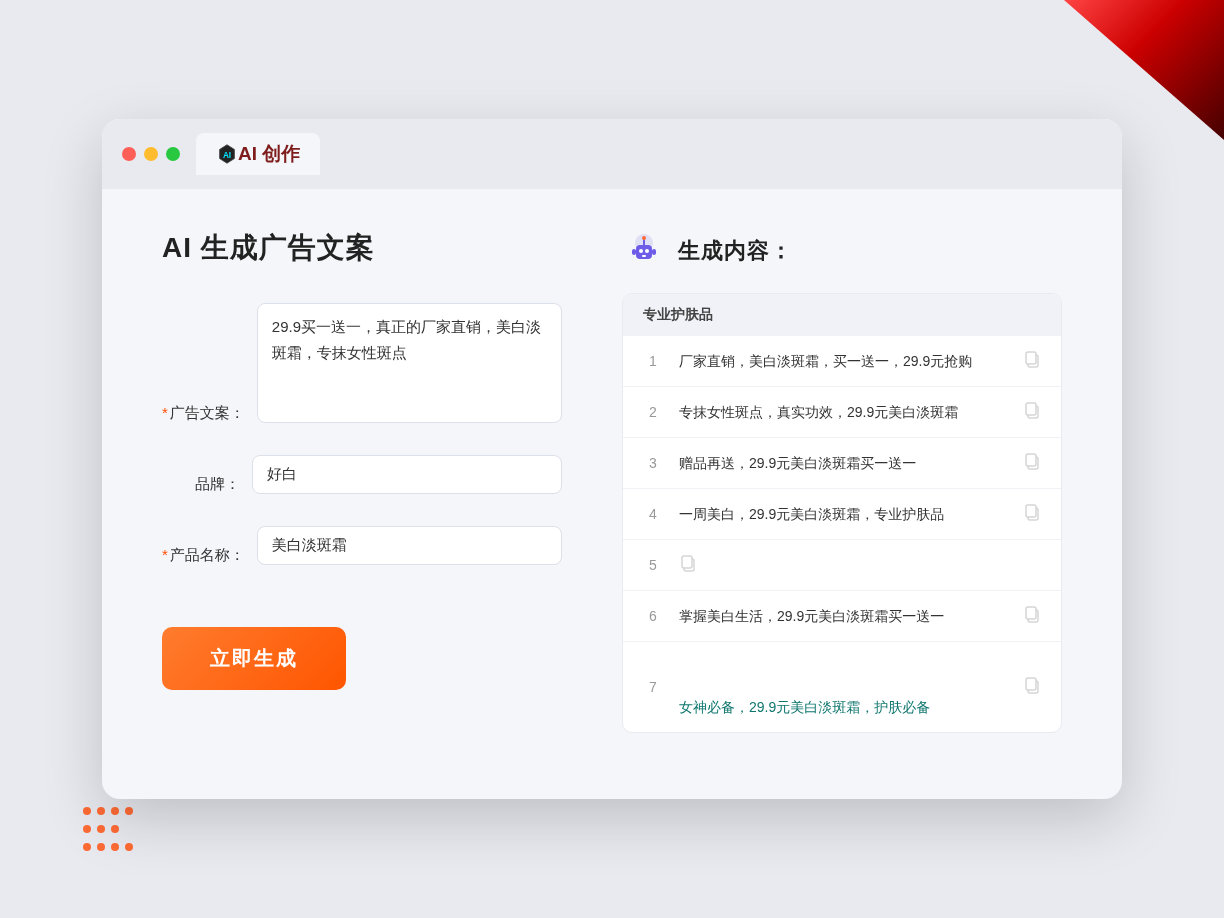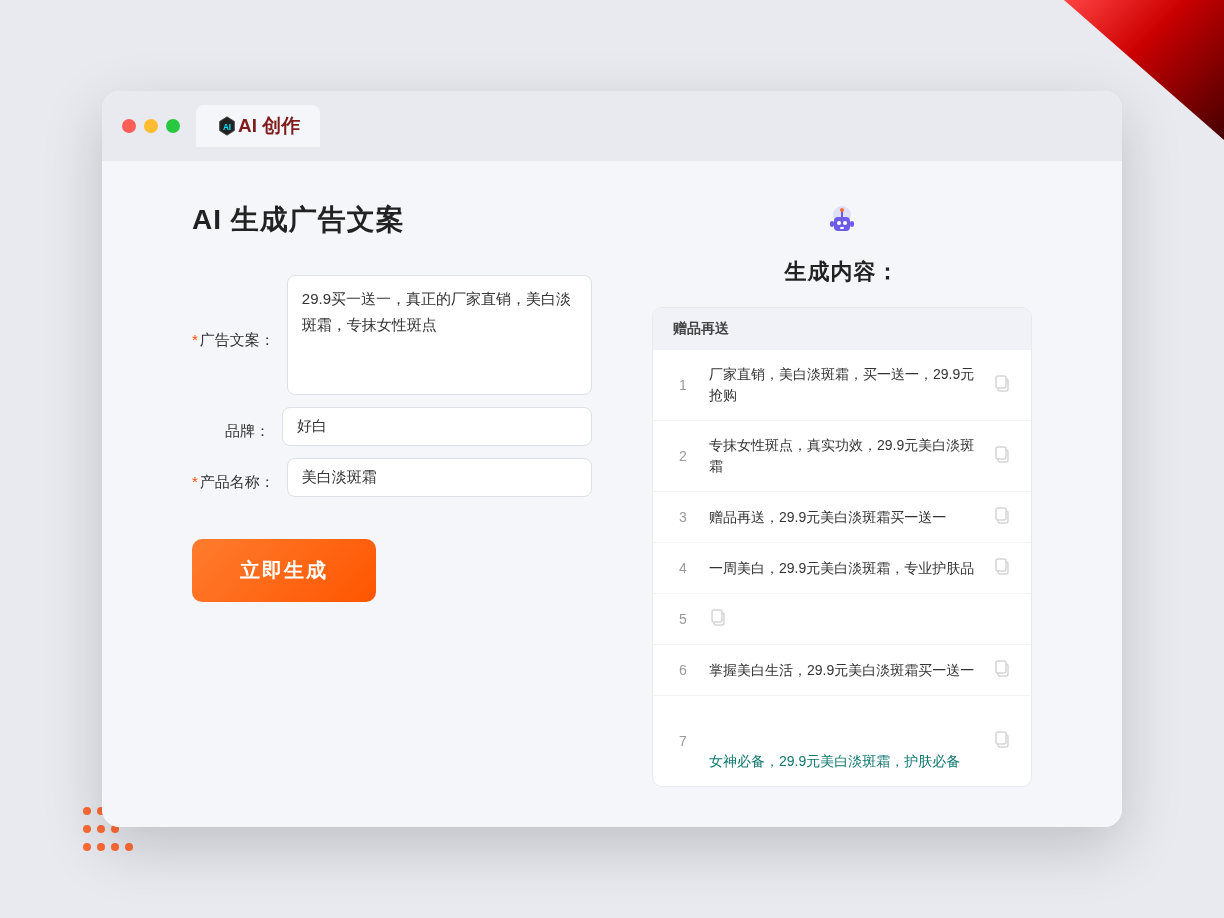"AI 生成广告文案" .browser-content { padding: 40px 90px -> 40px 60px }
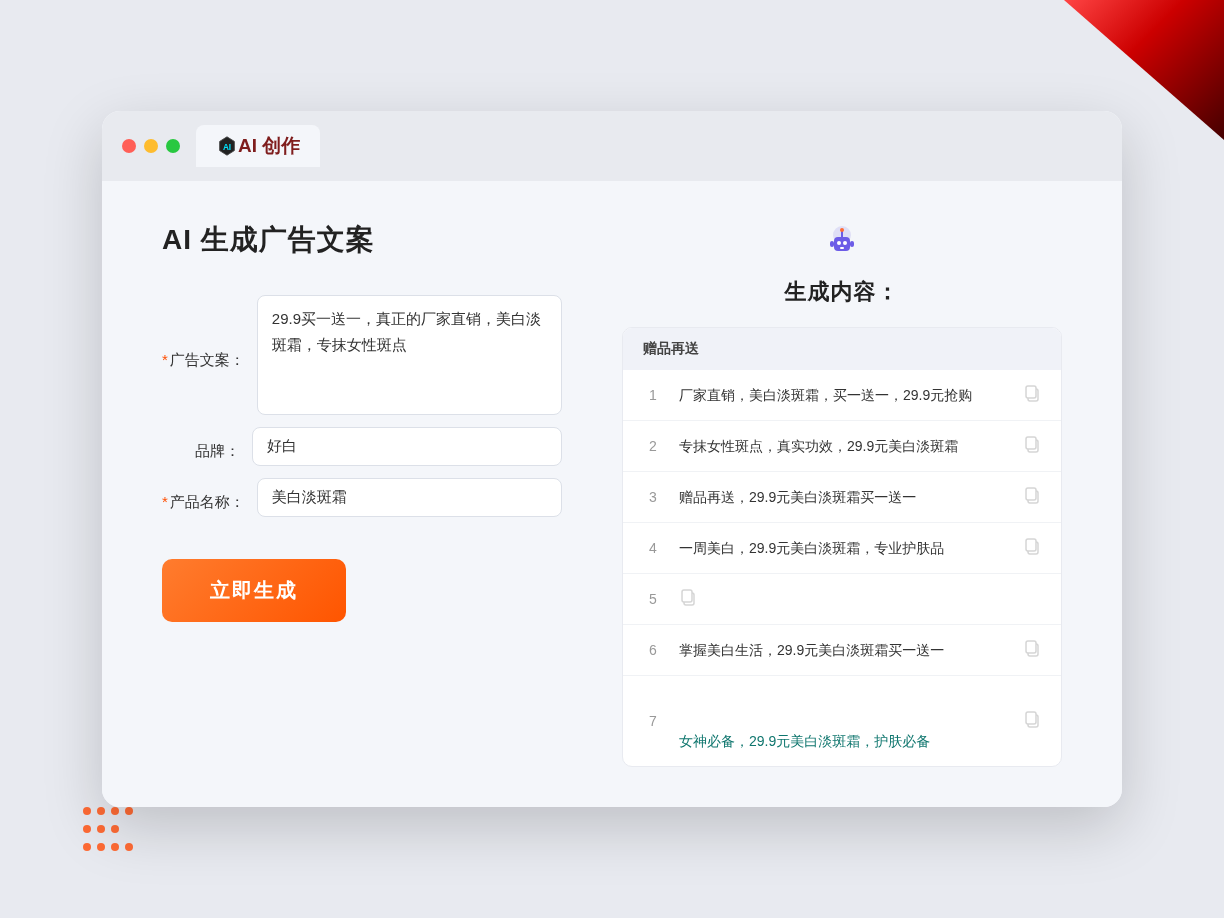"生成内容：" .result-header { flex-direction: column -> none }
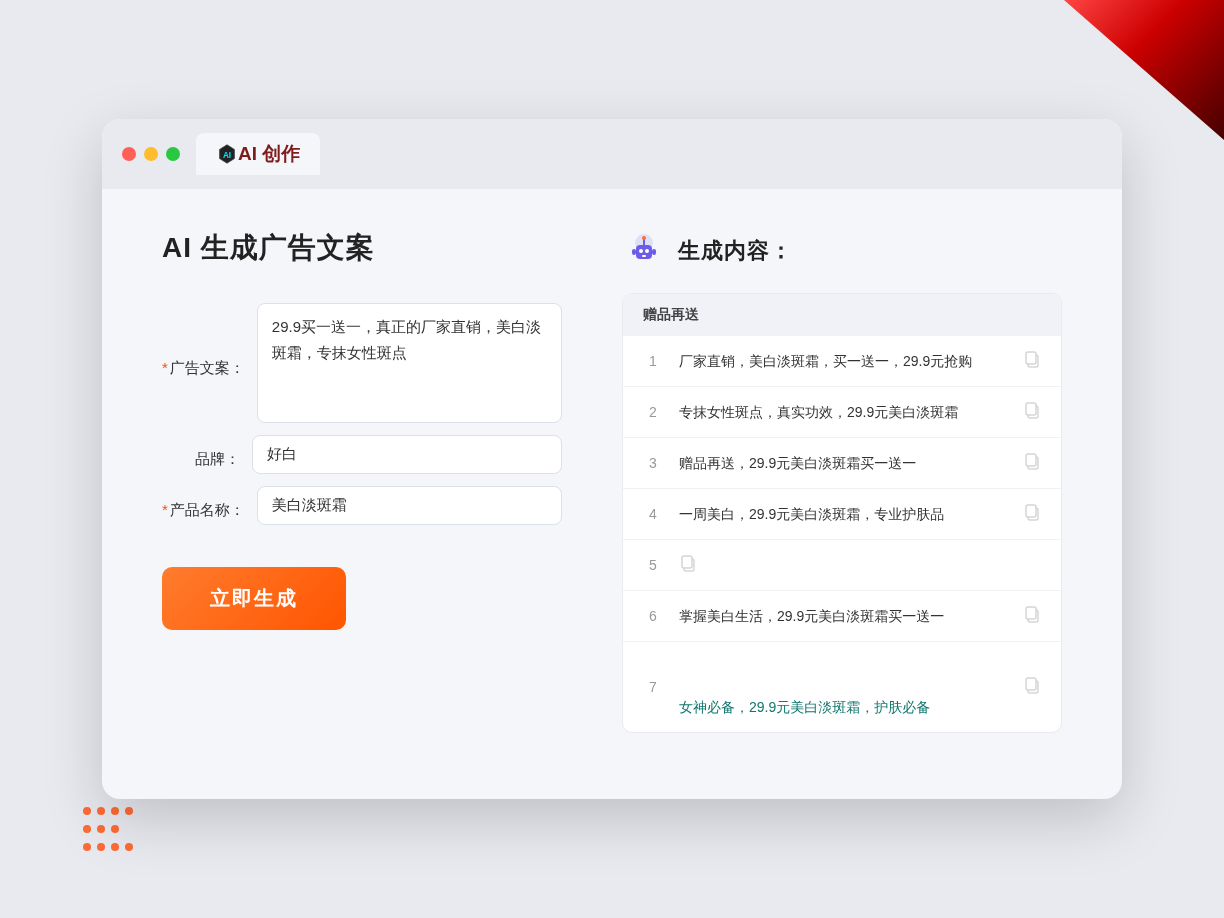"赠品再送" div.result-table-header { text: 赠品再送 -> 专业护肤品 }
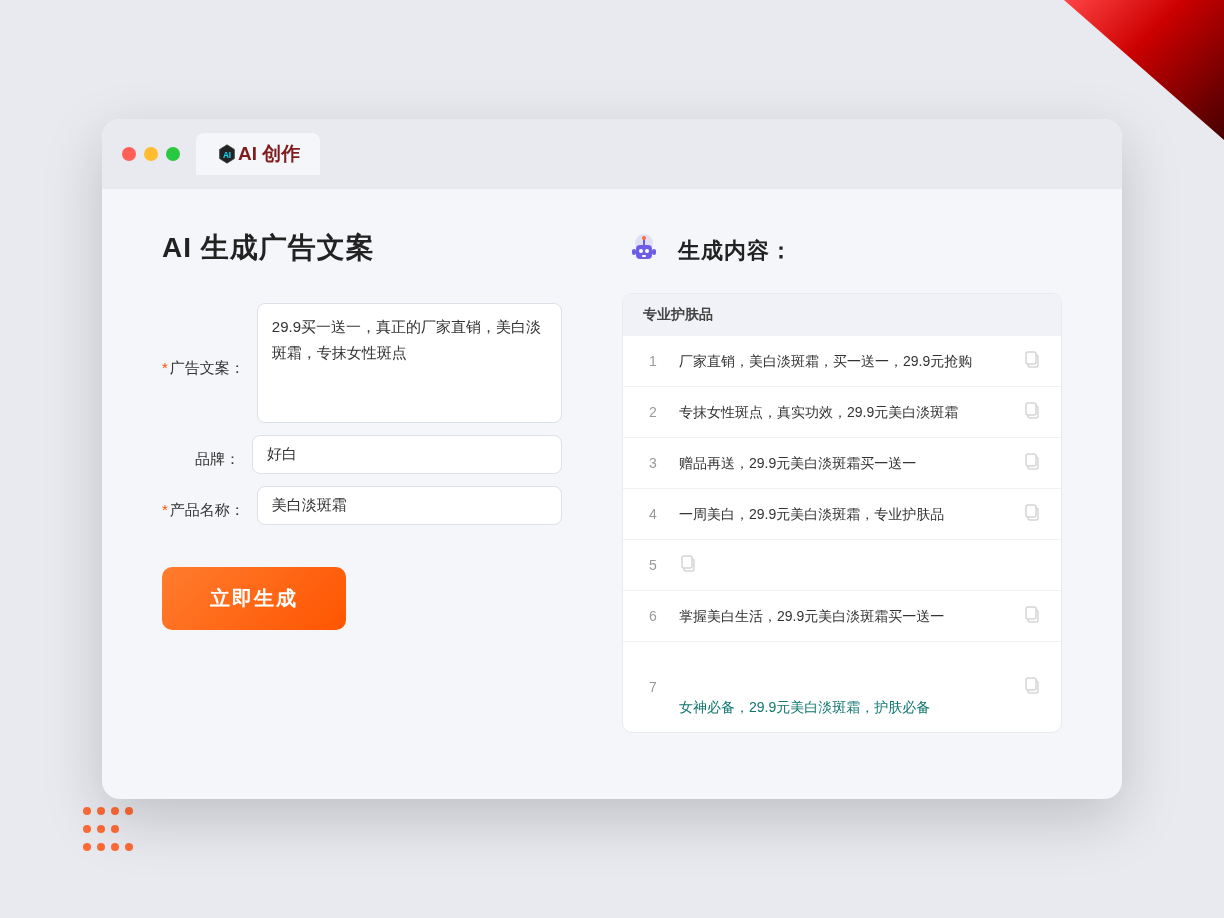"*广告文案：" .form-group { align-items: center -> flex-end; margin-bottom: 12px -> 32px }
